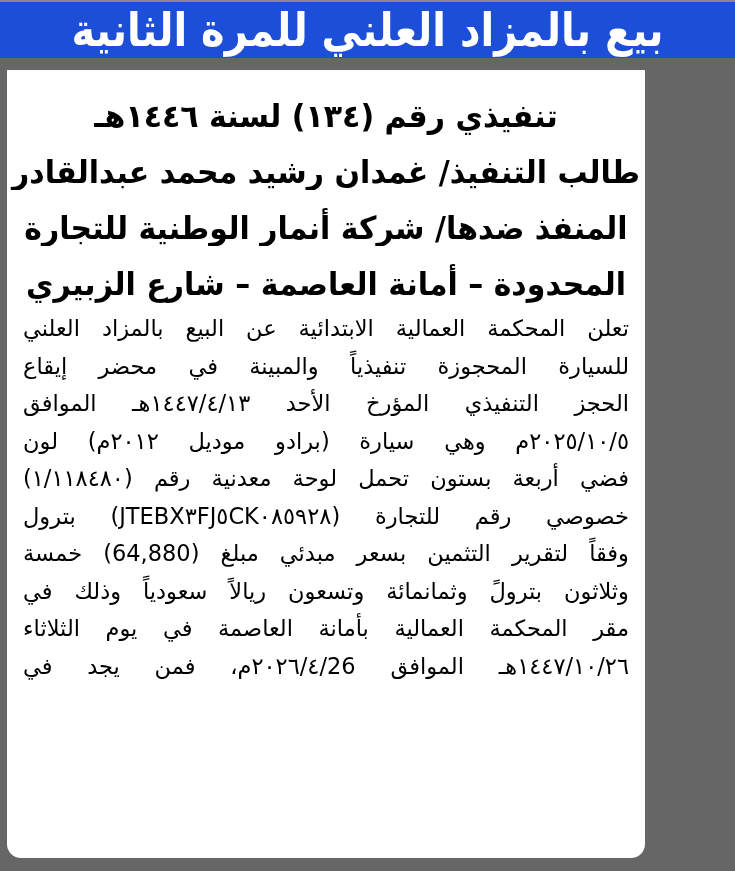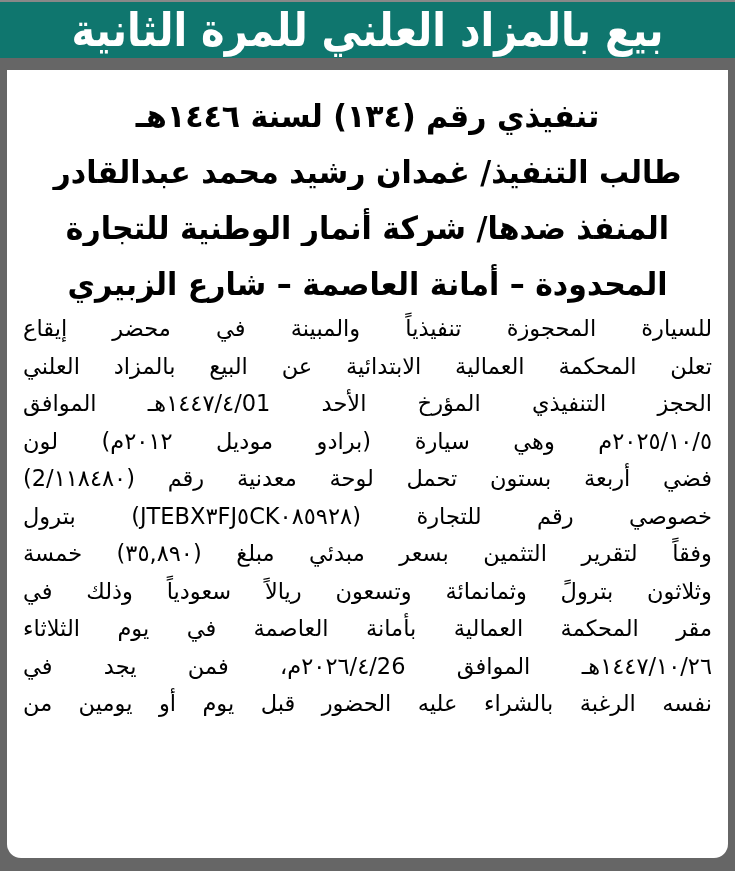"بيع بالمزاد العلني للمرة الثانية" .header-bar { background: #0f766e -> #1d4ed8 }
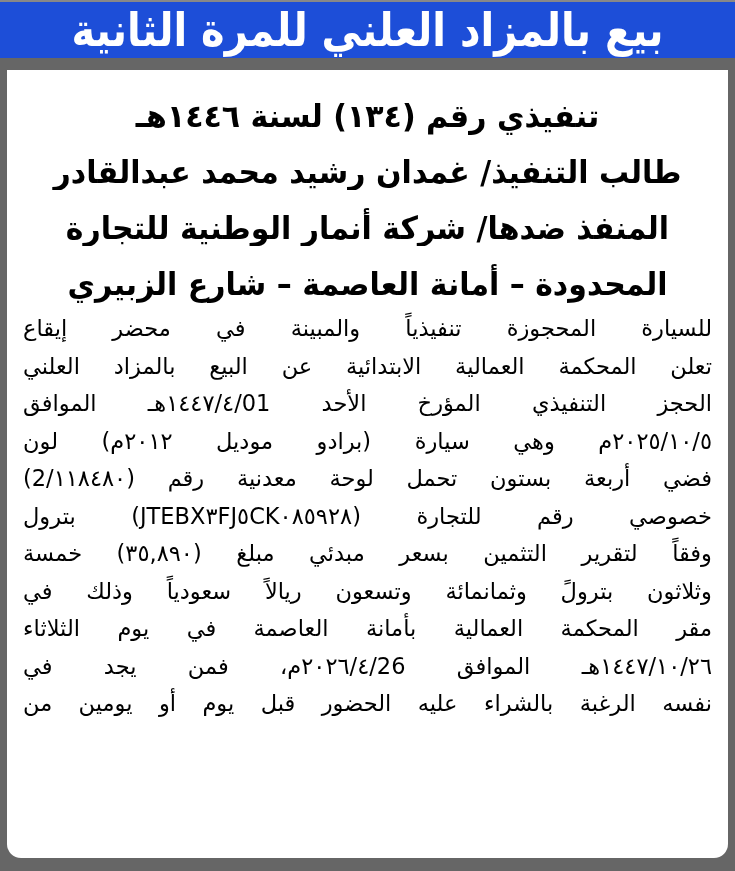"تنفيذي رقم (١٣٤) لسنة ١٤٤٦هـ" .panel { width: 721px -> 638px }
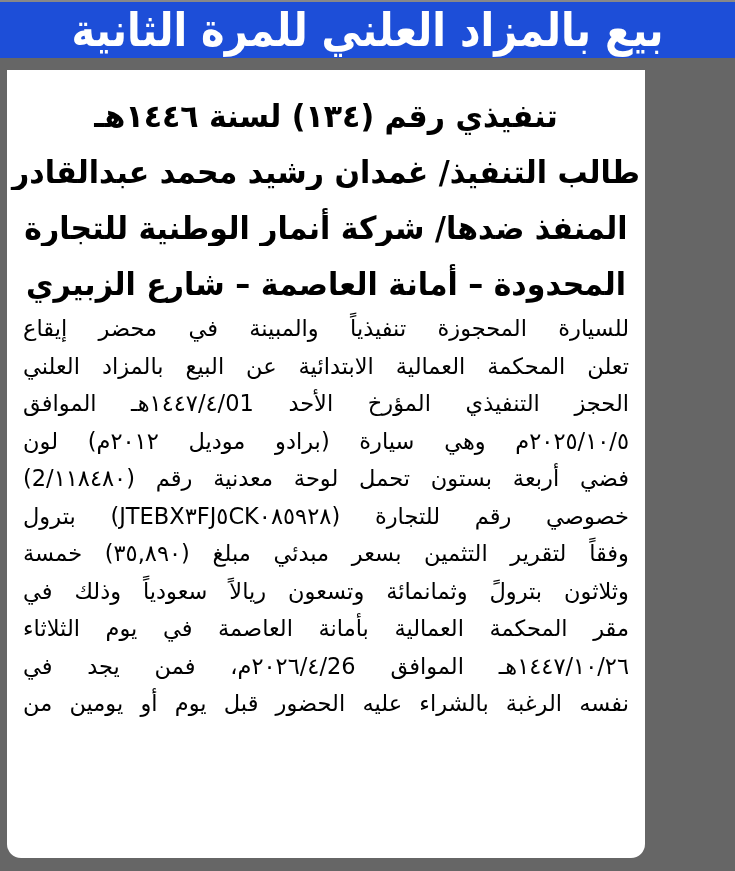"للسيارة المحجوزة تنفيذياً والمبينة في" div.body-line { order: before "تعلن المحكمة العمالية الابتدائية عن" -> after "تعلن المحكمة العمالية الابتدائية عن" }
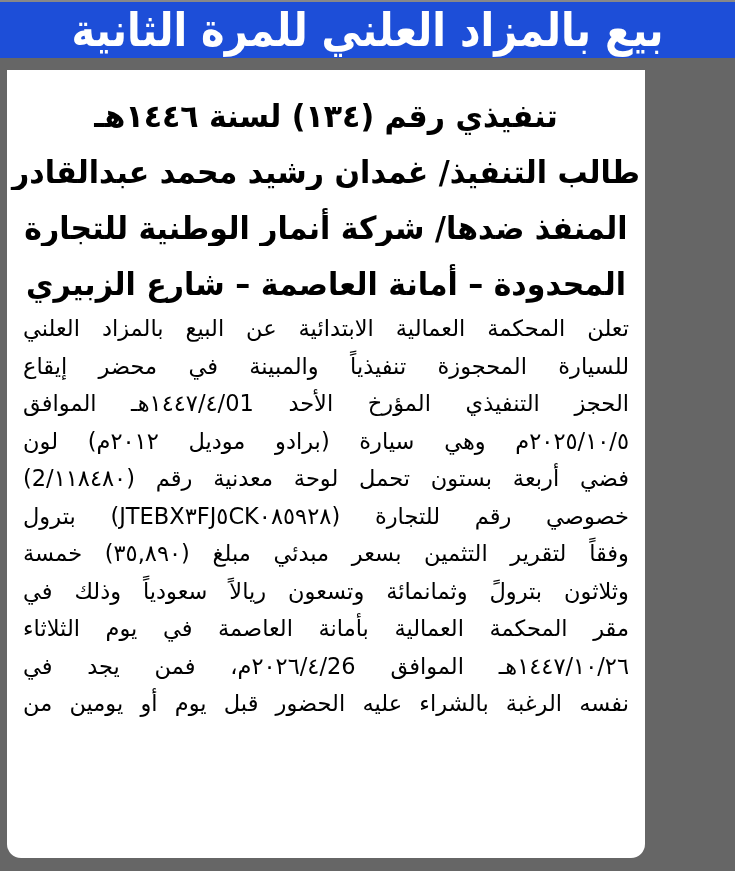"الحجز التنفيذي المؤرخ الأحد ١٤٤٧/٤/01هـ" div.body-line { text: ١٤٤٧/٤/01هـ -> ١٤٤٧/٤/١٣هـ }
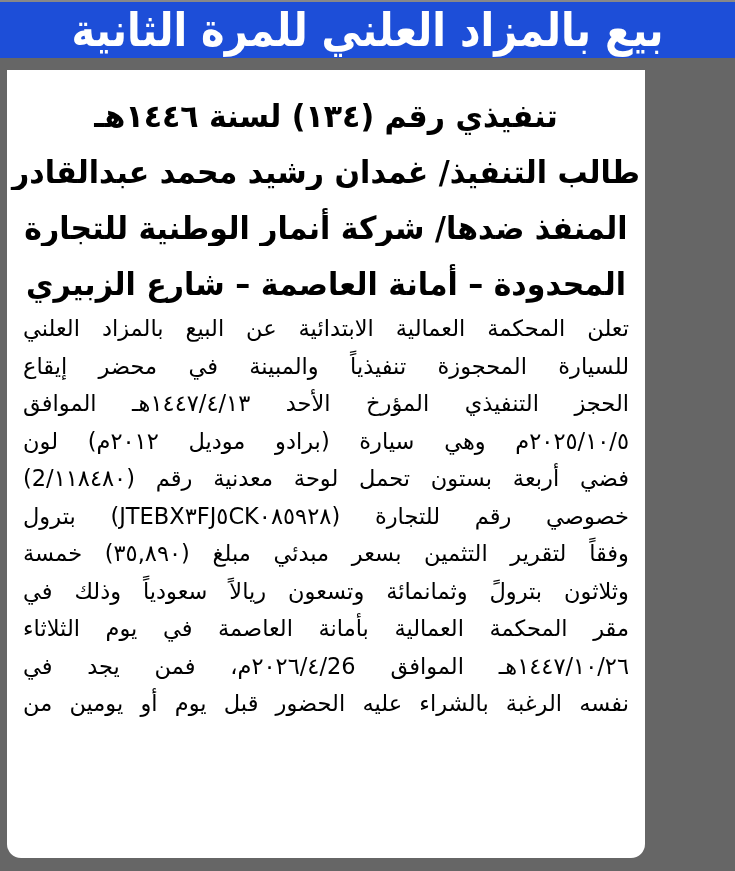"فضي أربعة بستون تحمل لوحة" div.body-line { text: 2/١١٨٤٨٠ -> ١/١١٨٤٨٠ }
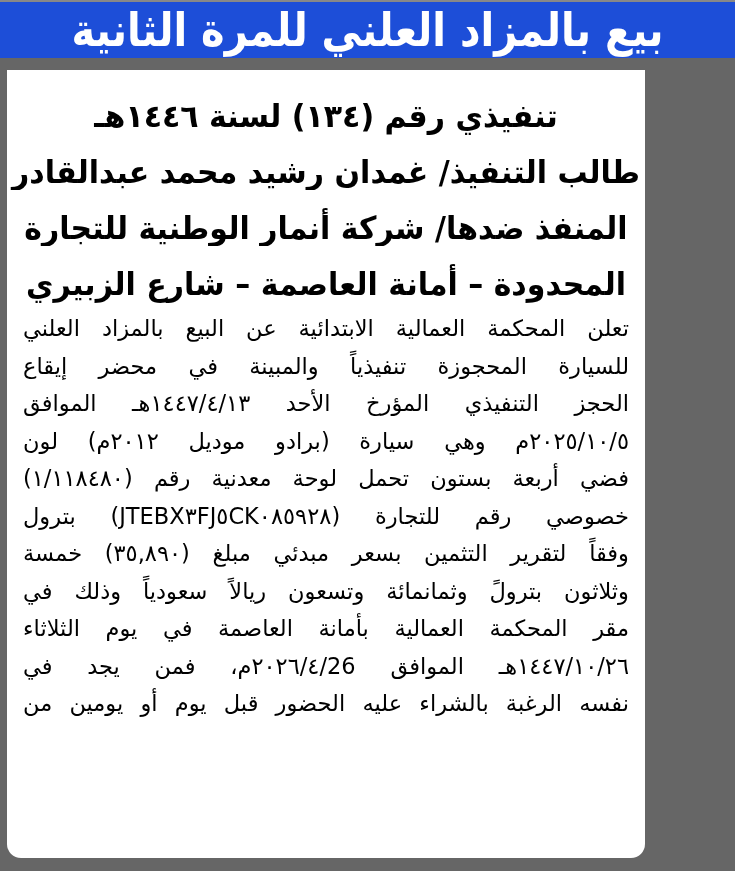"وفقاً لتقرير التثمين بسعر مبدئي" div.body-line { text: ٣٥,٨٩٠ -> 64,880 }
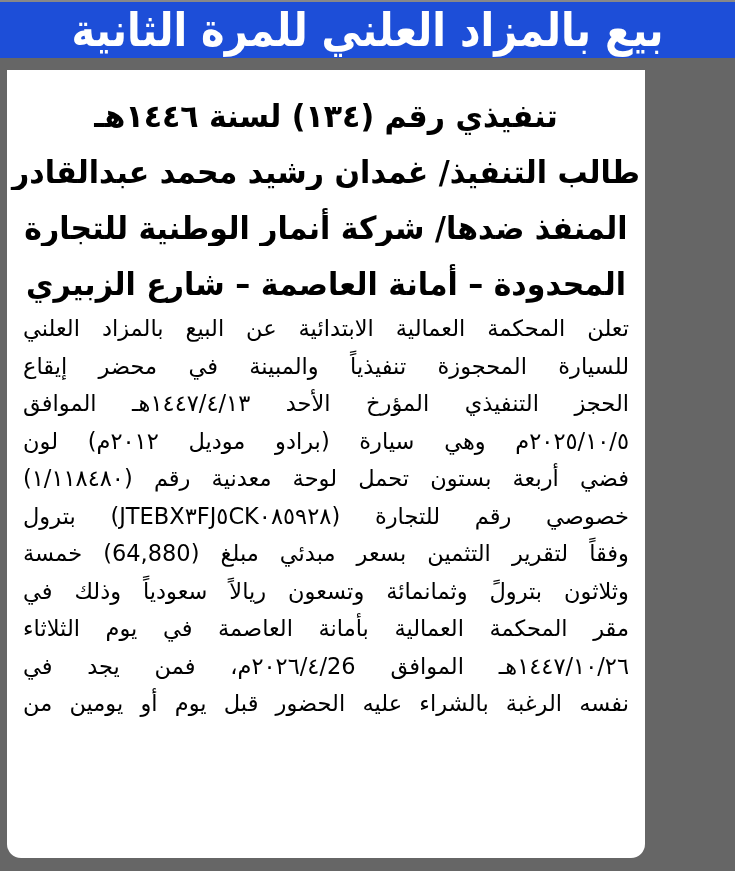"نفسه الرغبة بالشراء عليه الحضور" div.body-line { html: <div>نفسه الرغبة بالشراء عليه الحضور قبل يوم أو يومين من</div> -> none }
